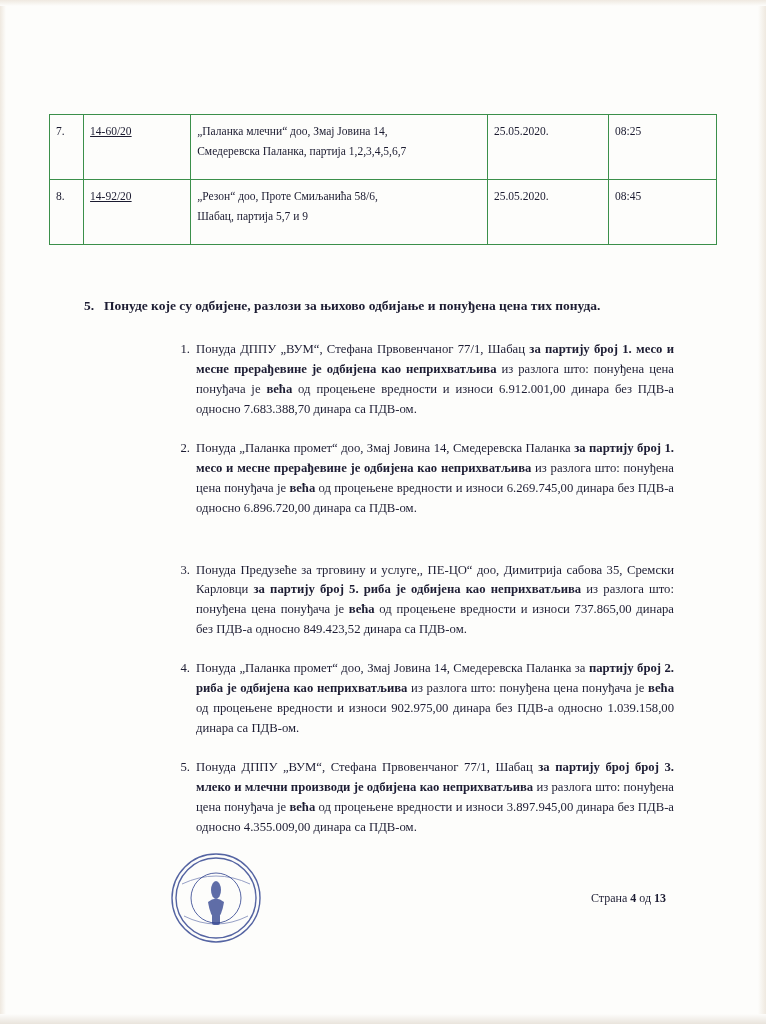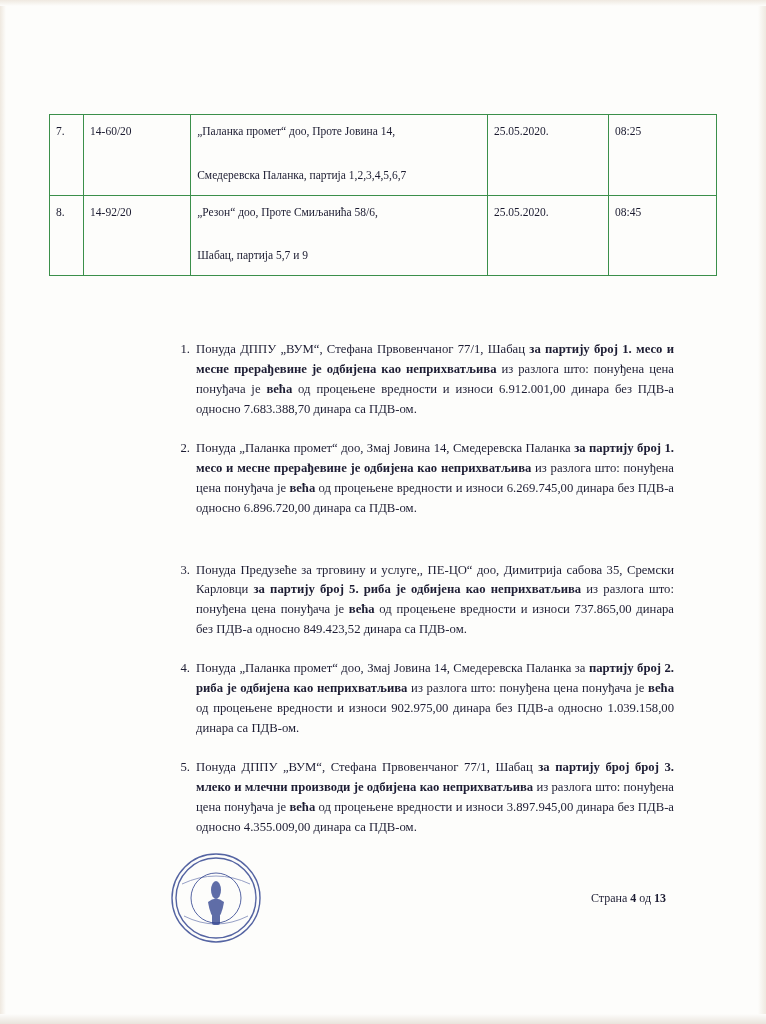"14-60/20" td.c-ref { text-decoration: none -> underline }
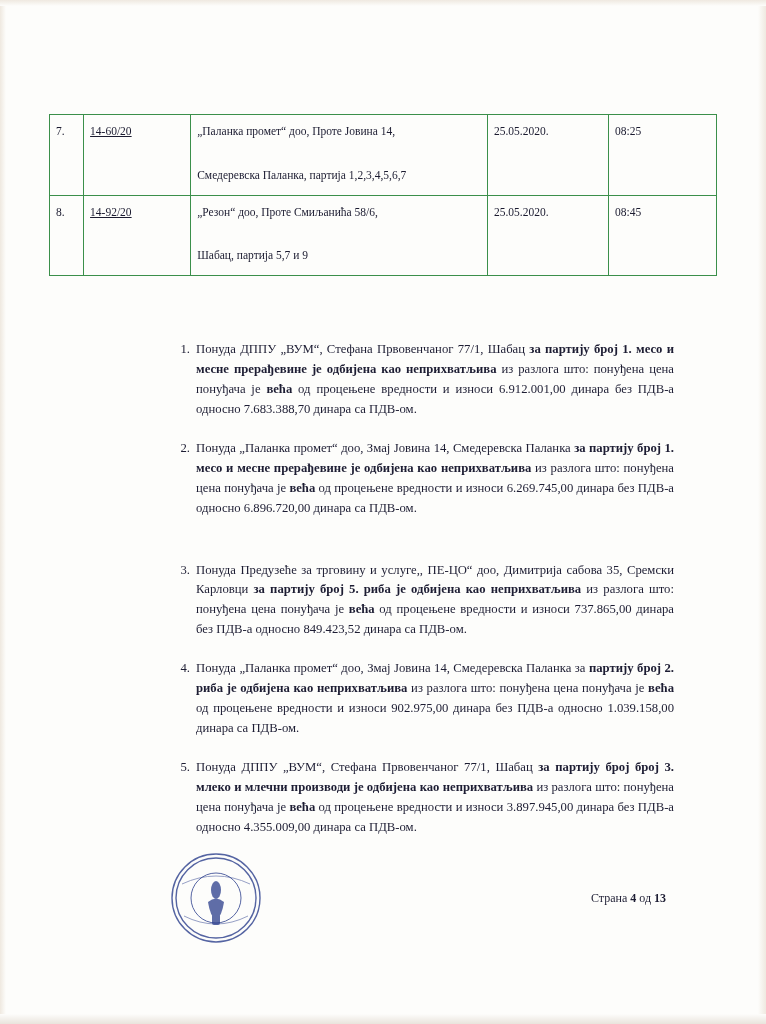"„Паланка промет“ доо, Проте Јовина" span { text: промет“ доо, Проте -> млечни“ доо, Змај }
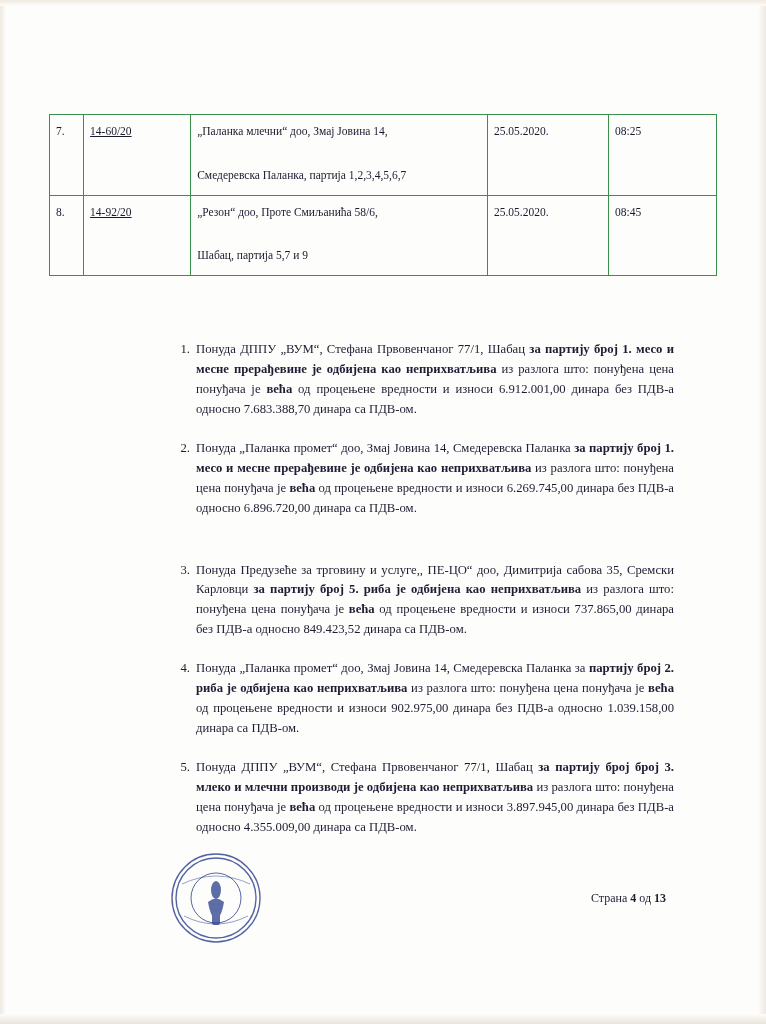"Смедеревска Паланка, партија" .firm-line2 { margin-top: 26px -> 2px }
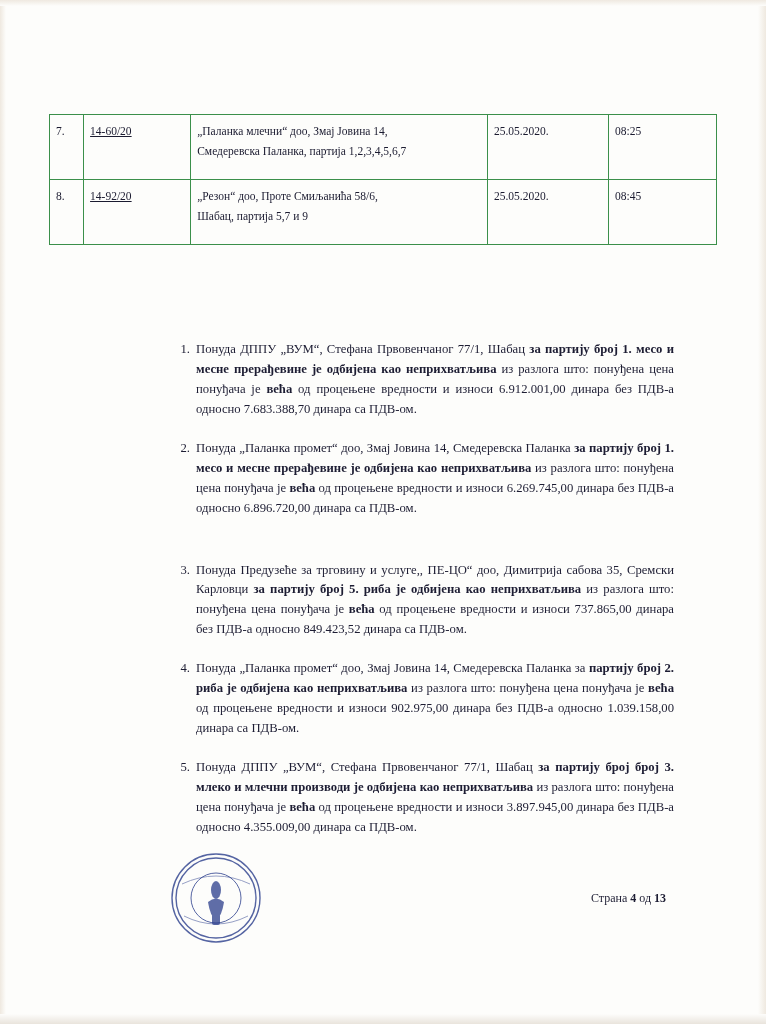"5. Понуде које су одбијене," div.section-heading { html: none -> <div> <span>5.</span><span>Понуде које су одбијене, разлози за њихово одбијање и понуђена цена тих понуда.</span> </div> }
